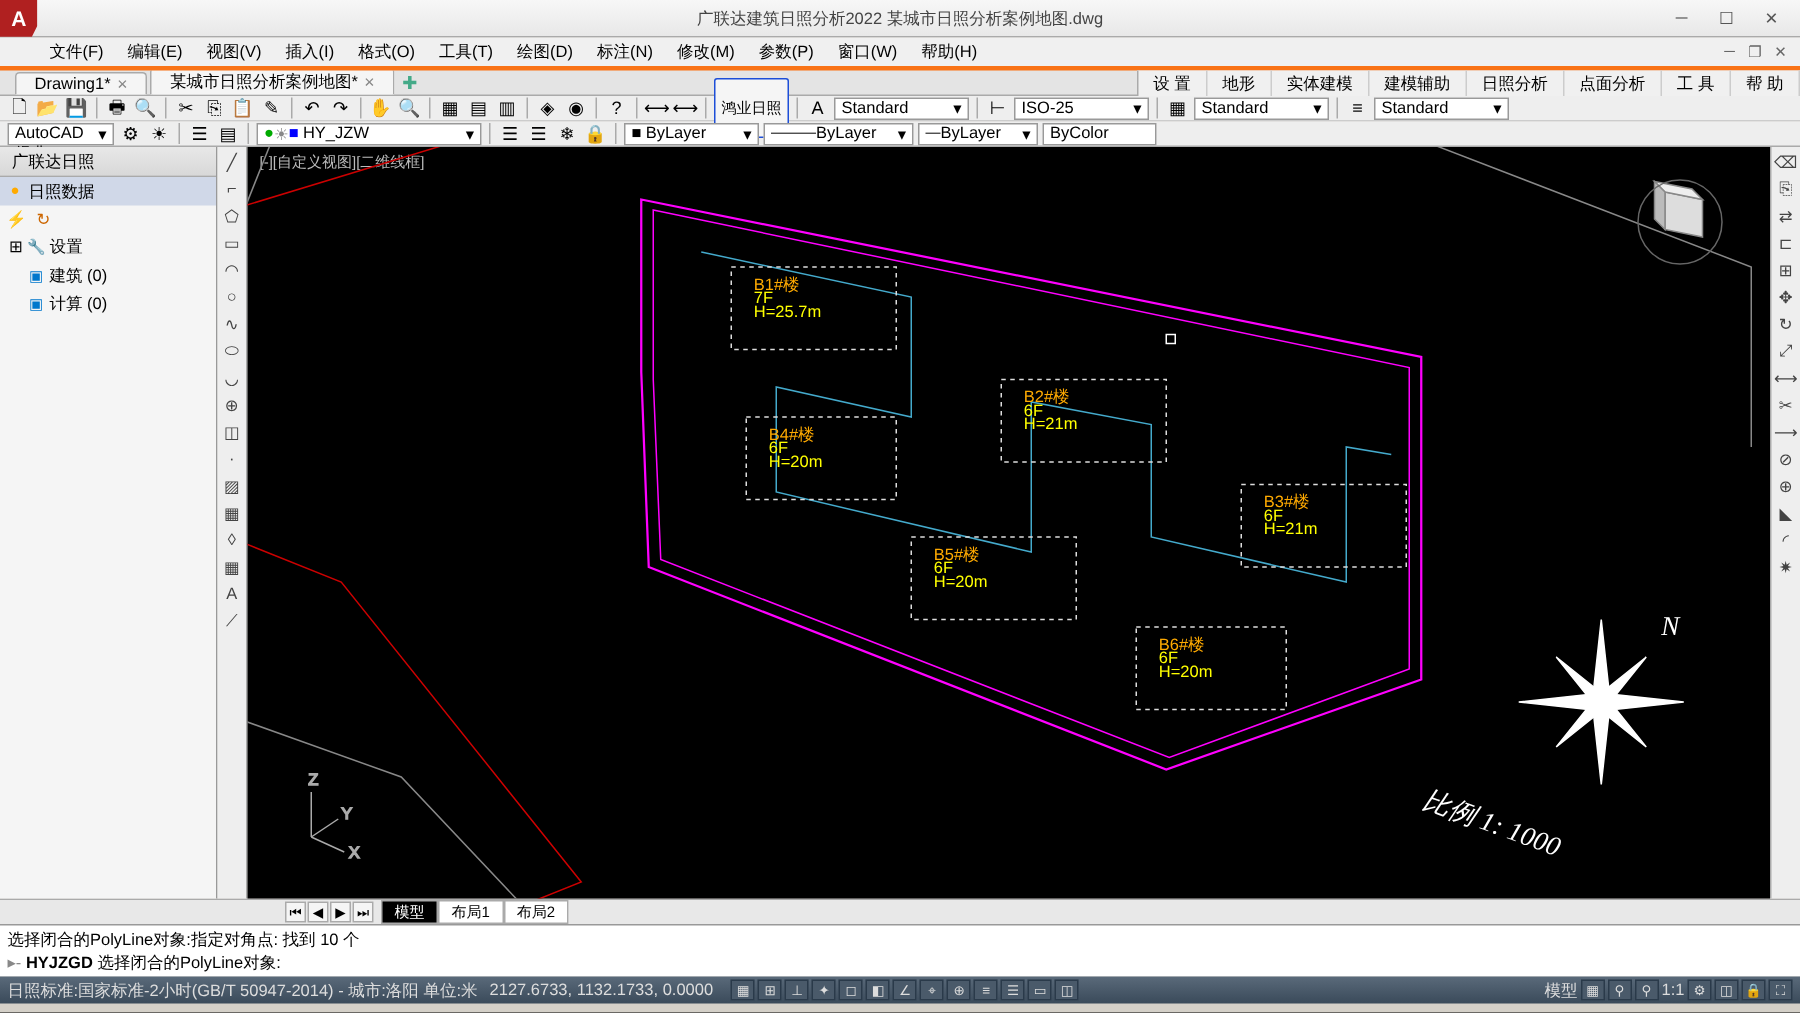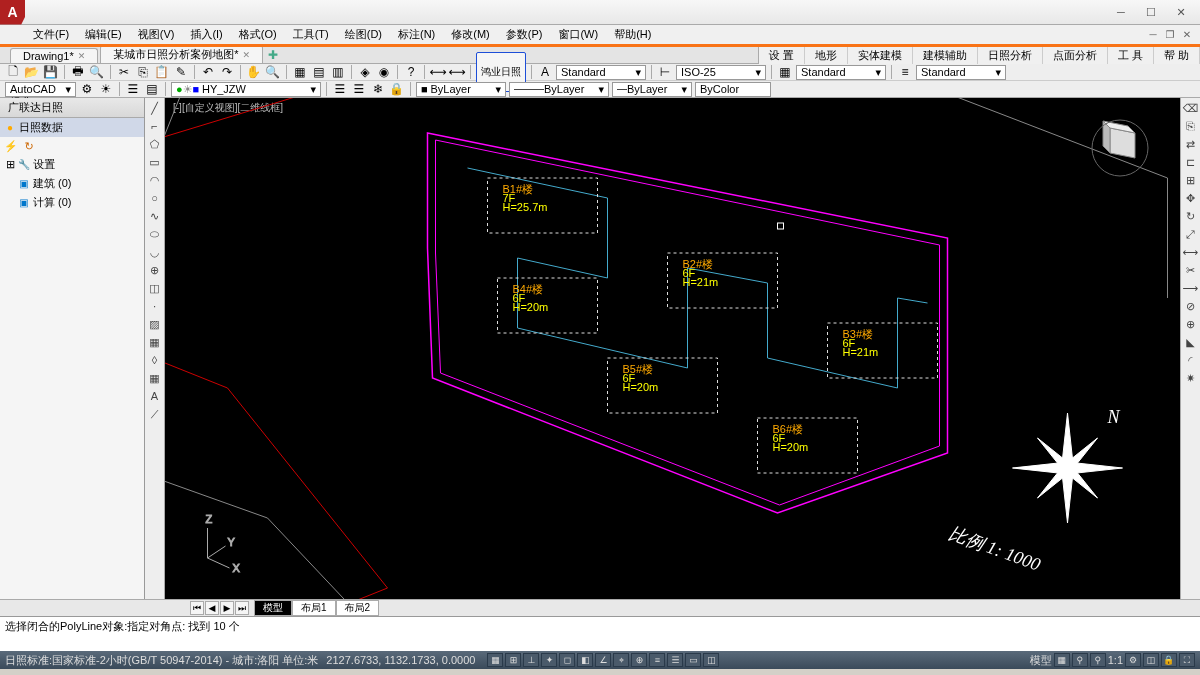"广联达建筑日照分析2022 某城市日照分析案例地图.dwg" div.title-text { html: none -> <div>广联达建筑日照分析2022 某城市日照分析案例地图.dwg</div> }
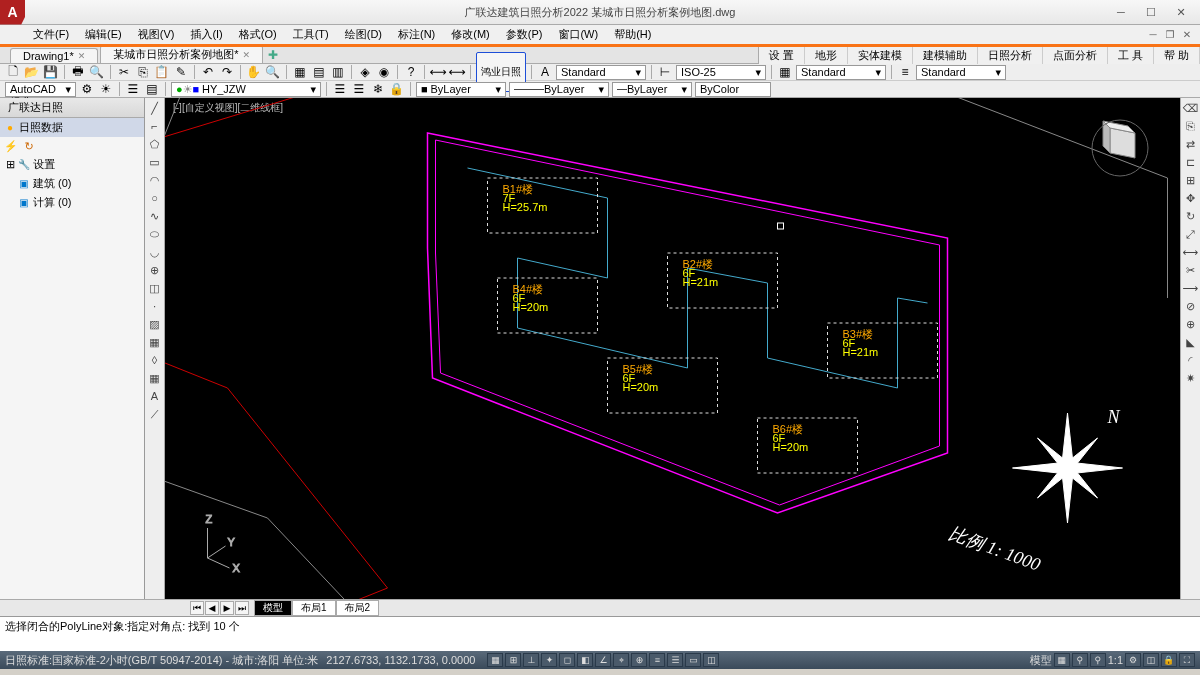"▸- HYJZGD 选择闭合的PolyLine对象:" div.cmdline { html: none -> <div><span>▸- </span><b>HYJZGD</b><span> 选择闭合的PolyLine对象:</span></div> }
